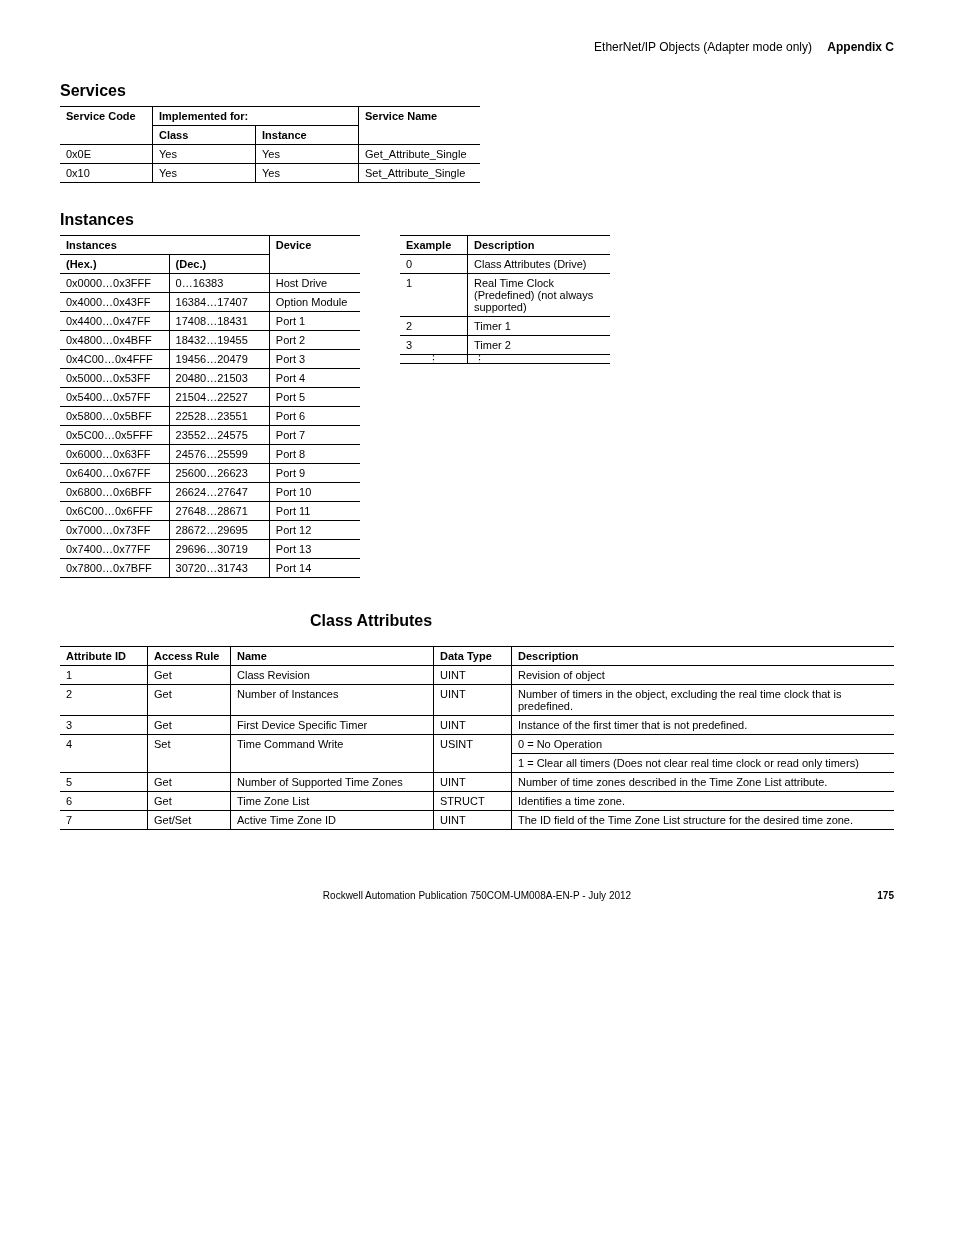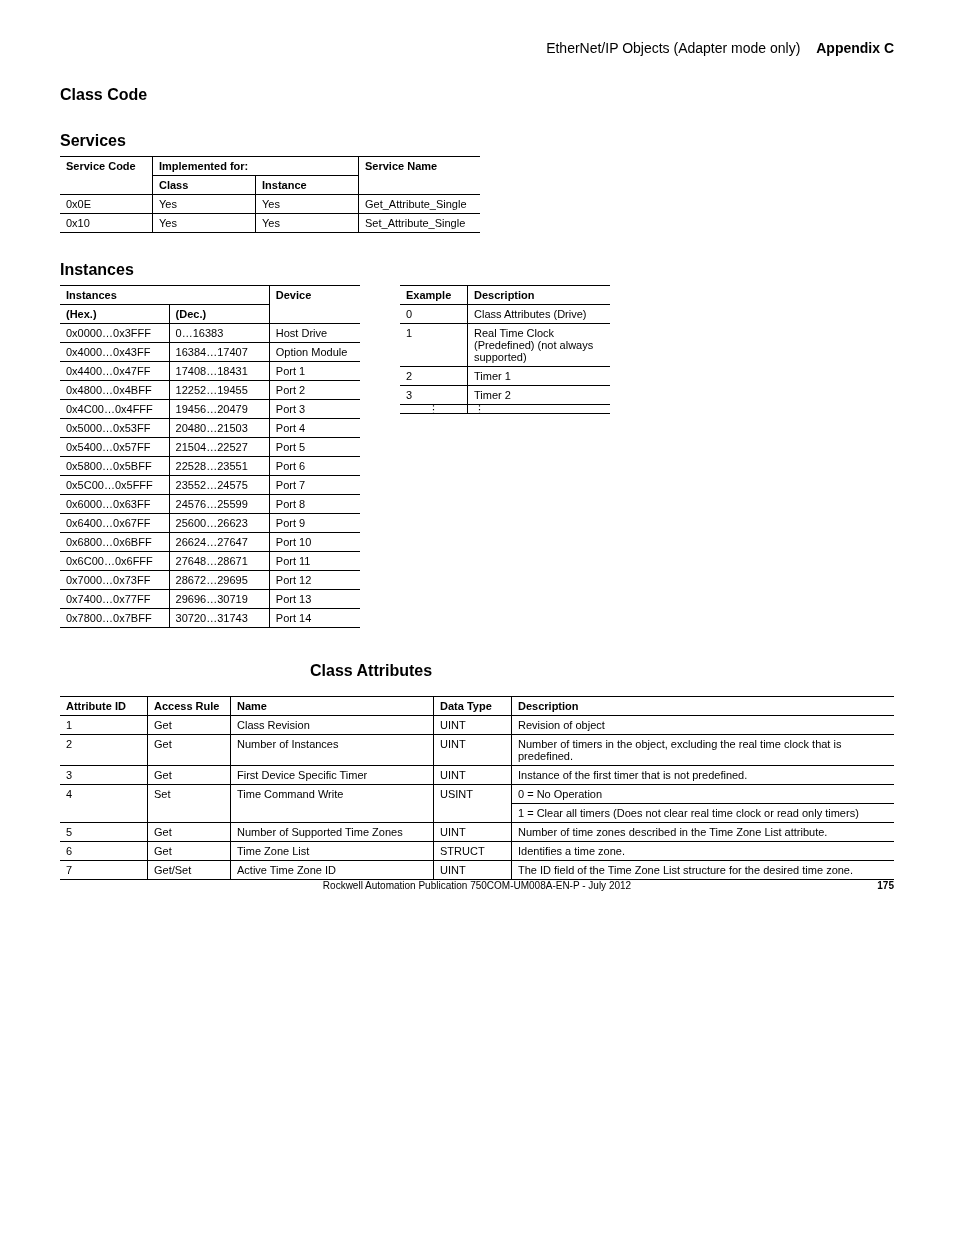"EtherNet/IP Objects (Adapter mode only)" .header-row { font-size: 14px -> 12px; margin-bottom: 30px -> none }
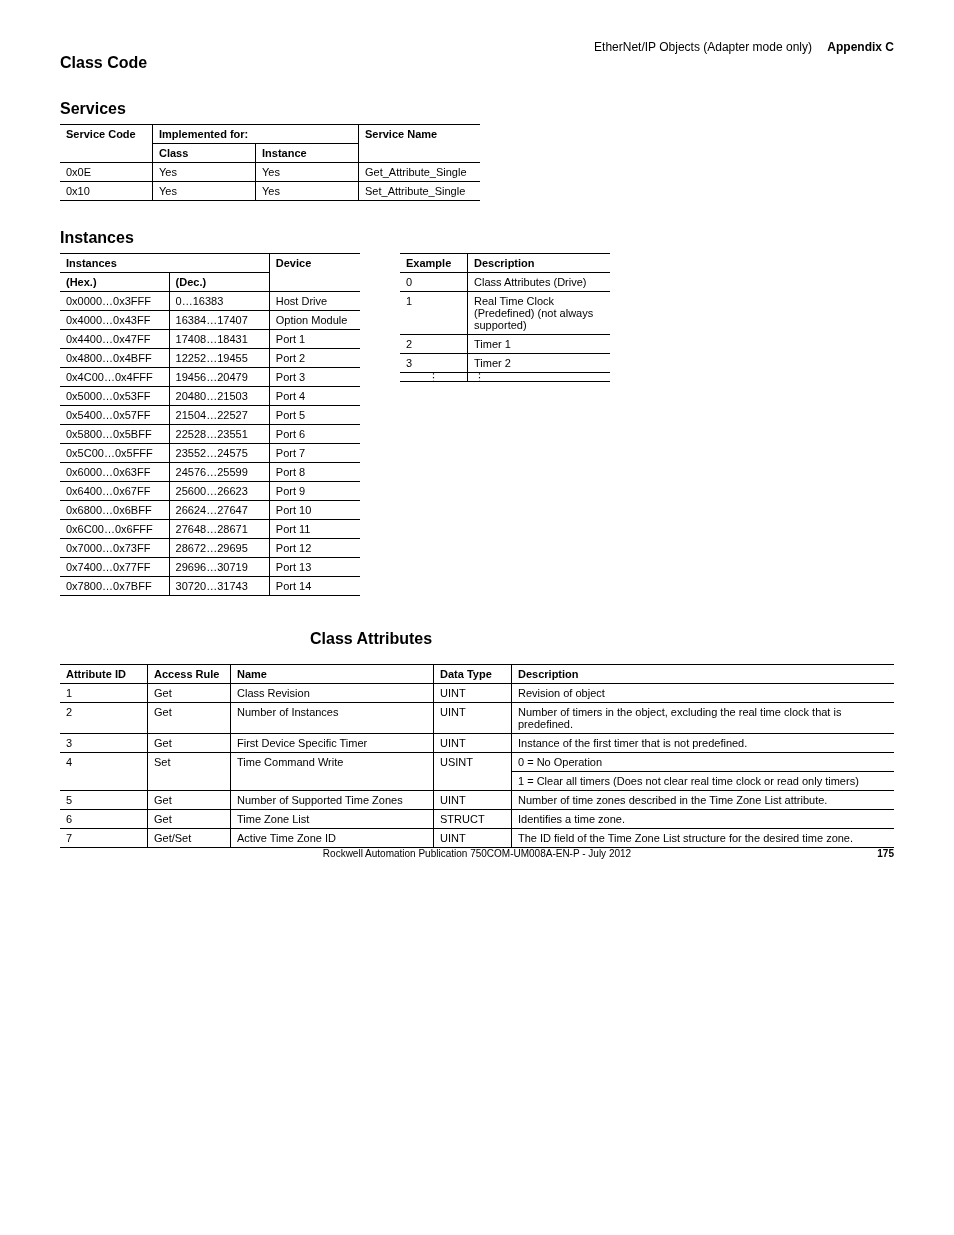"Class Code" h2.sec { html: <h2>Class Code</h2> -> none }
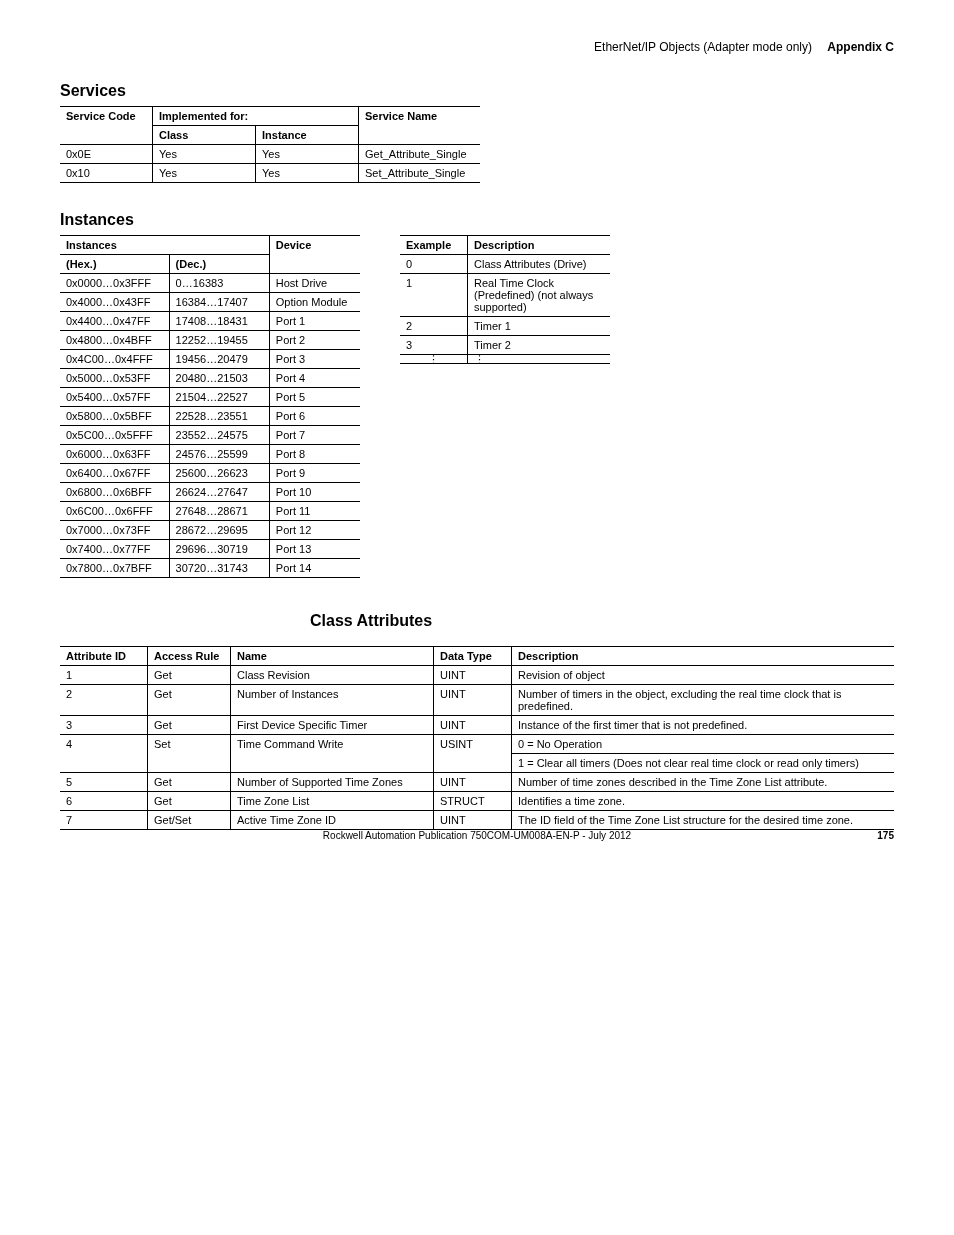"12252…19455" td.cell-left { text: 12252 -> 18432 }
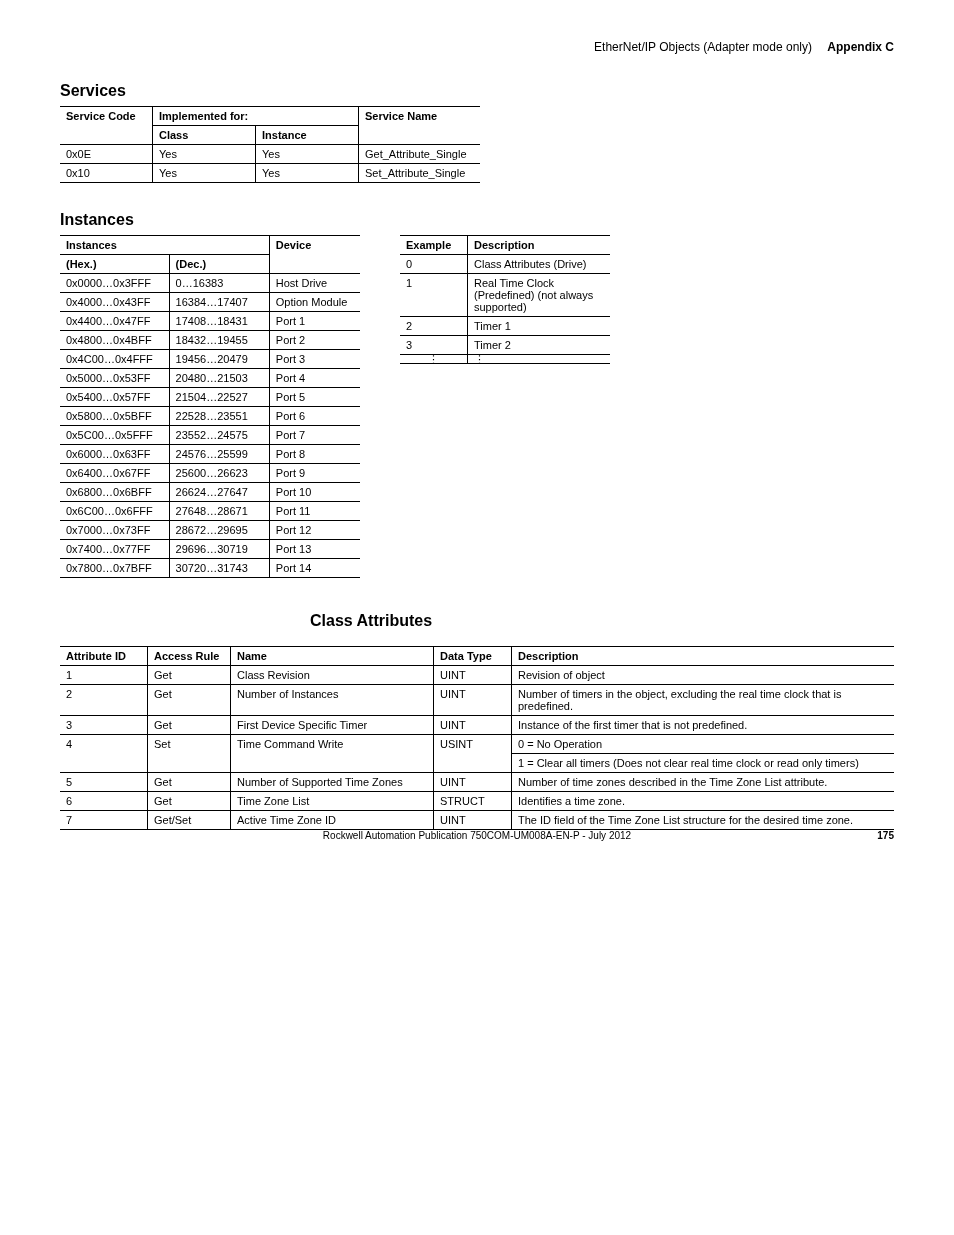"Rockwell Automation Publication" .footer { margin-top: none -> 60px }
